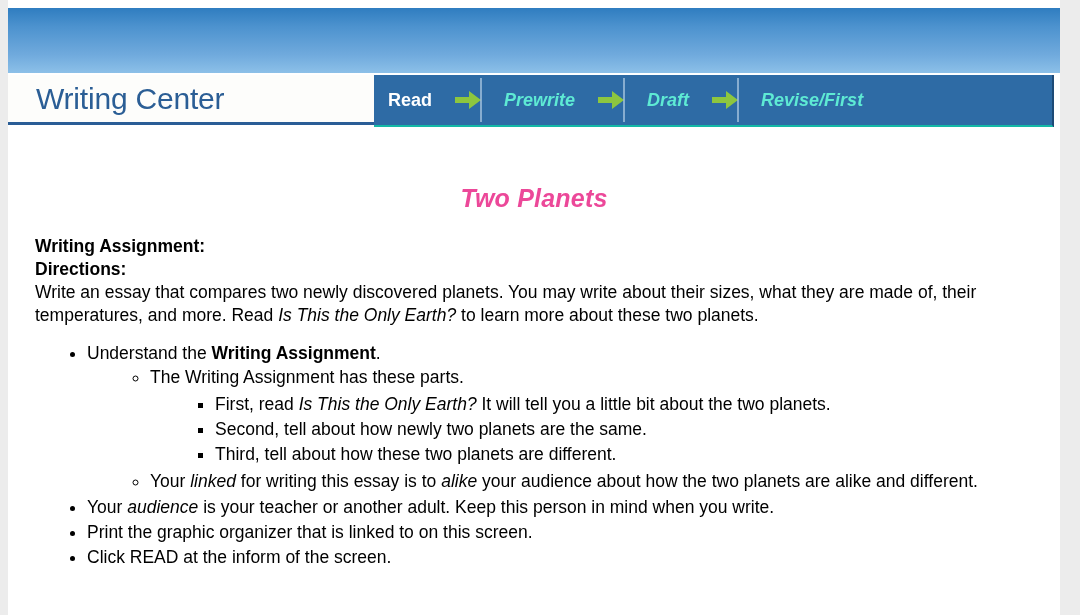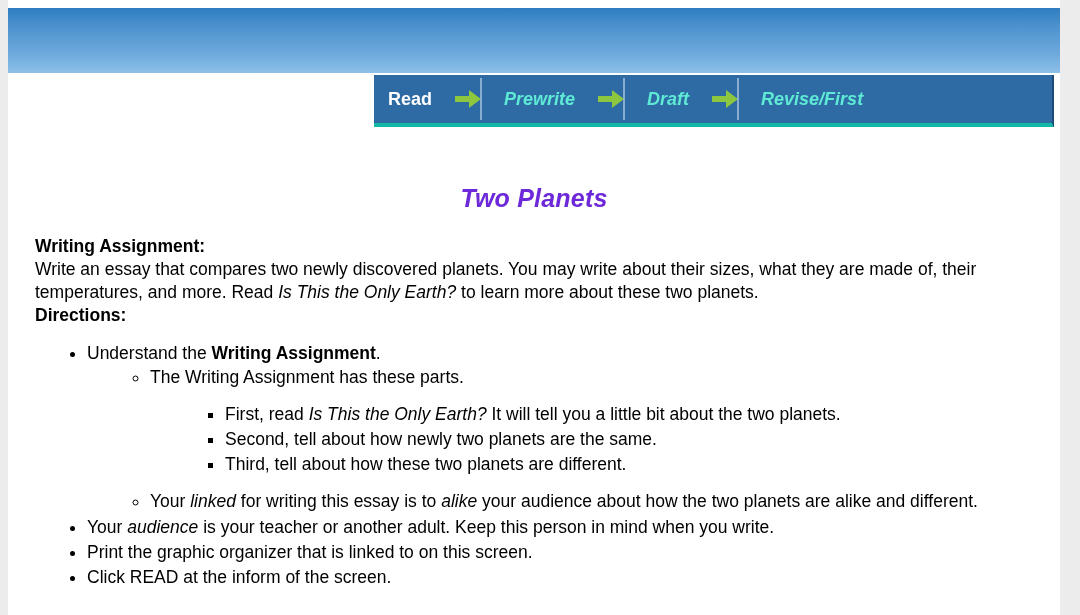"Writing Center" div.logo-plate { html: none -> <div> <div>Writing Center</div> </div> }
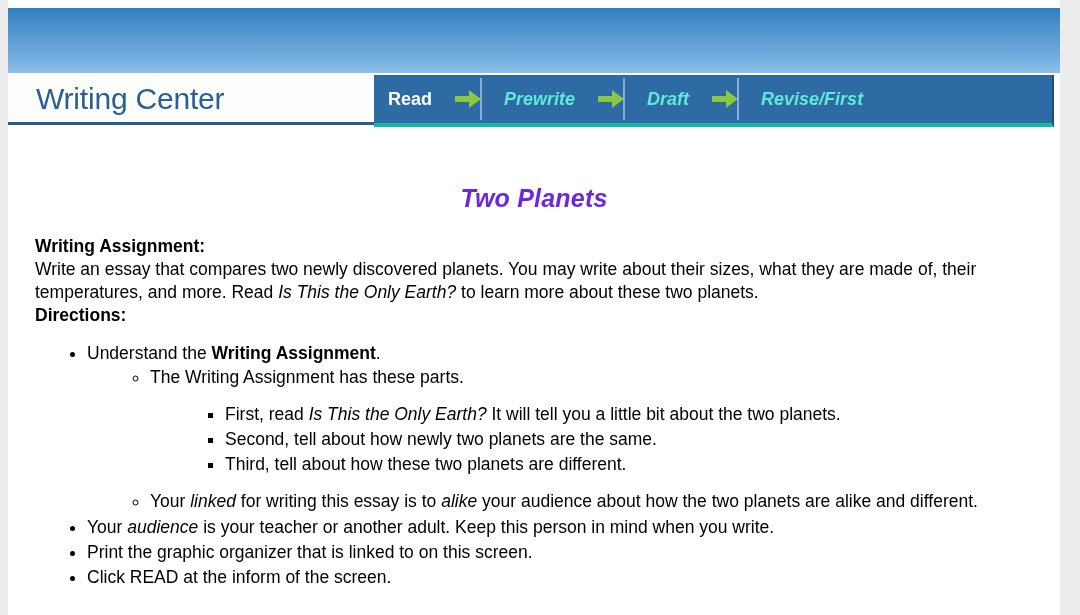"Read" .navbar { border-bottom: 5px solid #14b8a6 -> 3px solid #14b8a6 }
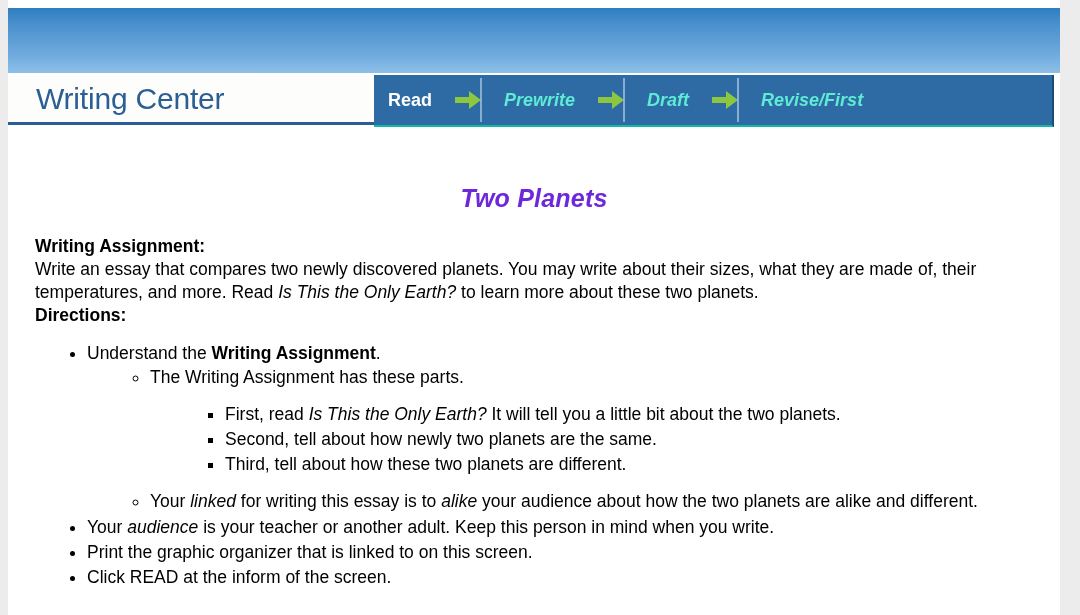"Two Planets" .doc-title { color: #6d28d9 -> #ec4899 }
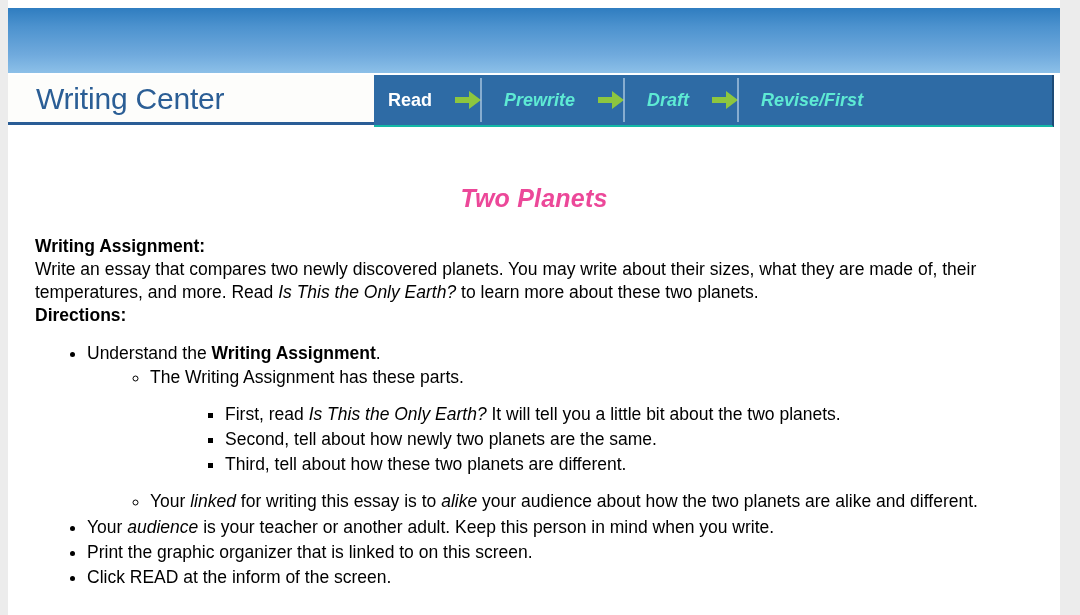"Write an essay that compares" p.para { order: before "Directions:" -> after "Directions:" }
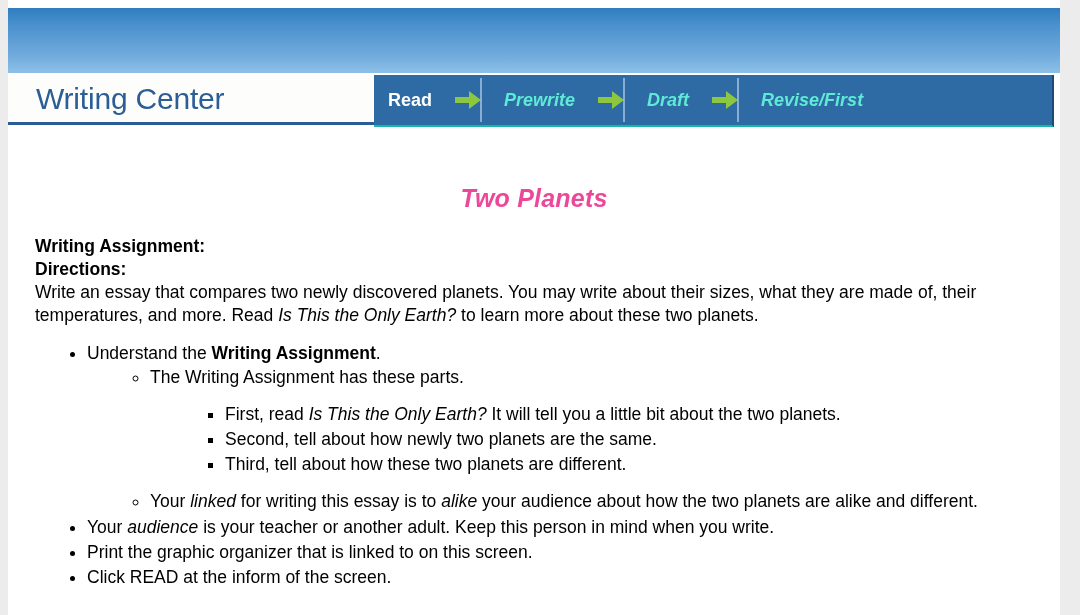"First, read Is This the" ul.lvl3 { margin: 13px -> 3px }
